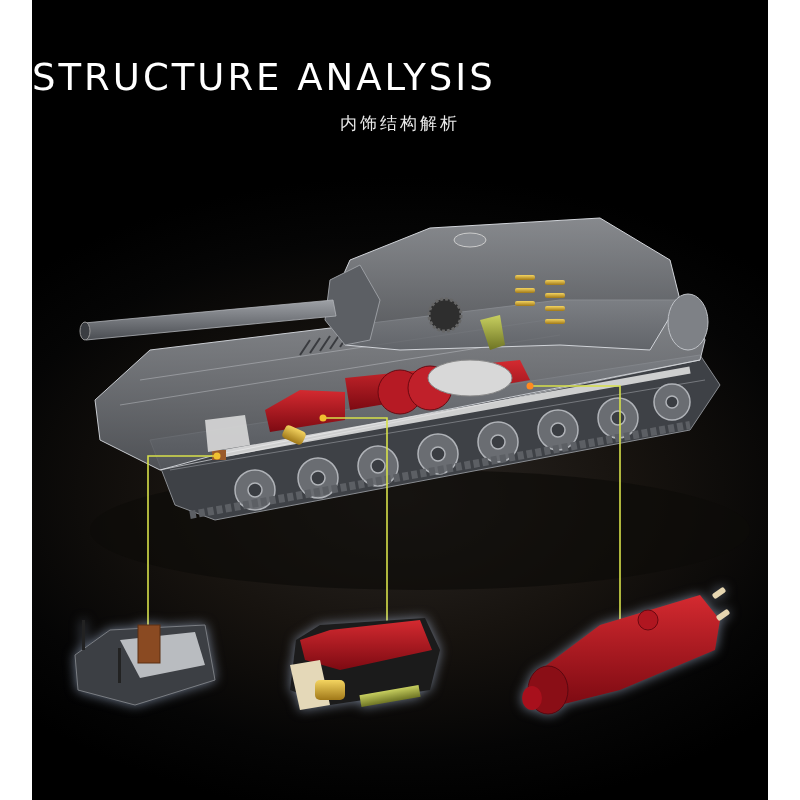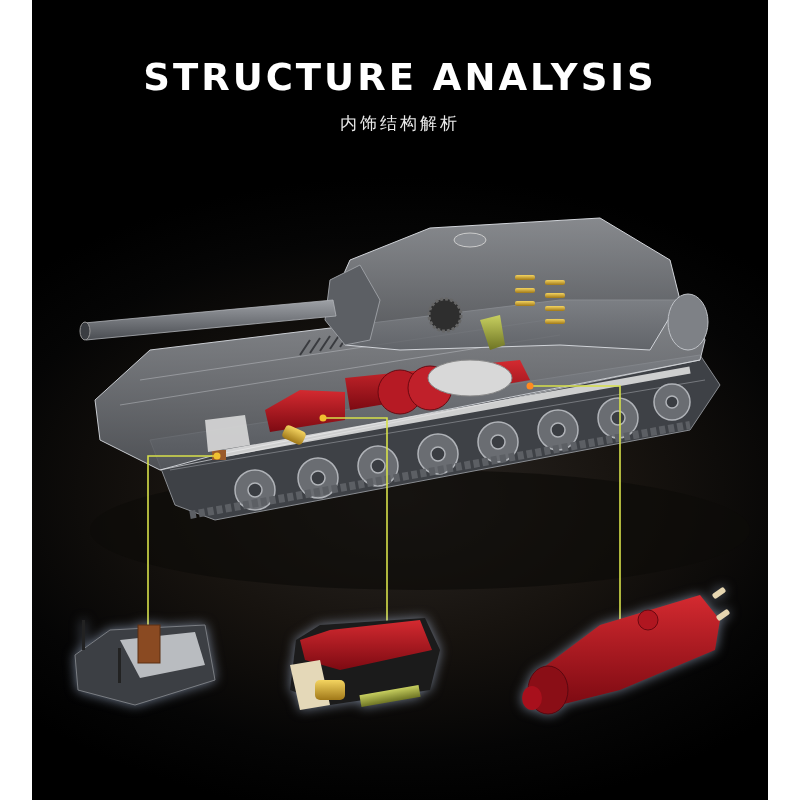"STRUCTURE ANALYSIS" .title { font-weight: bold -> normal; text-align: center -> left }
